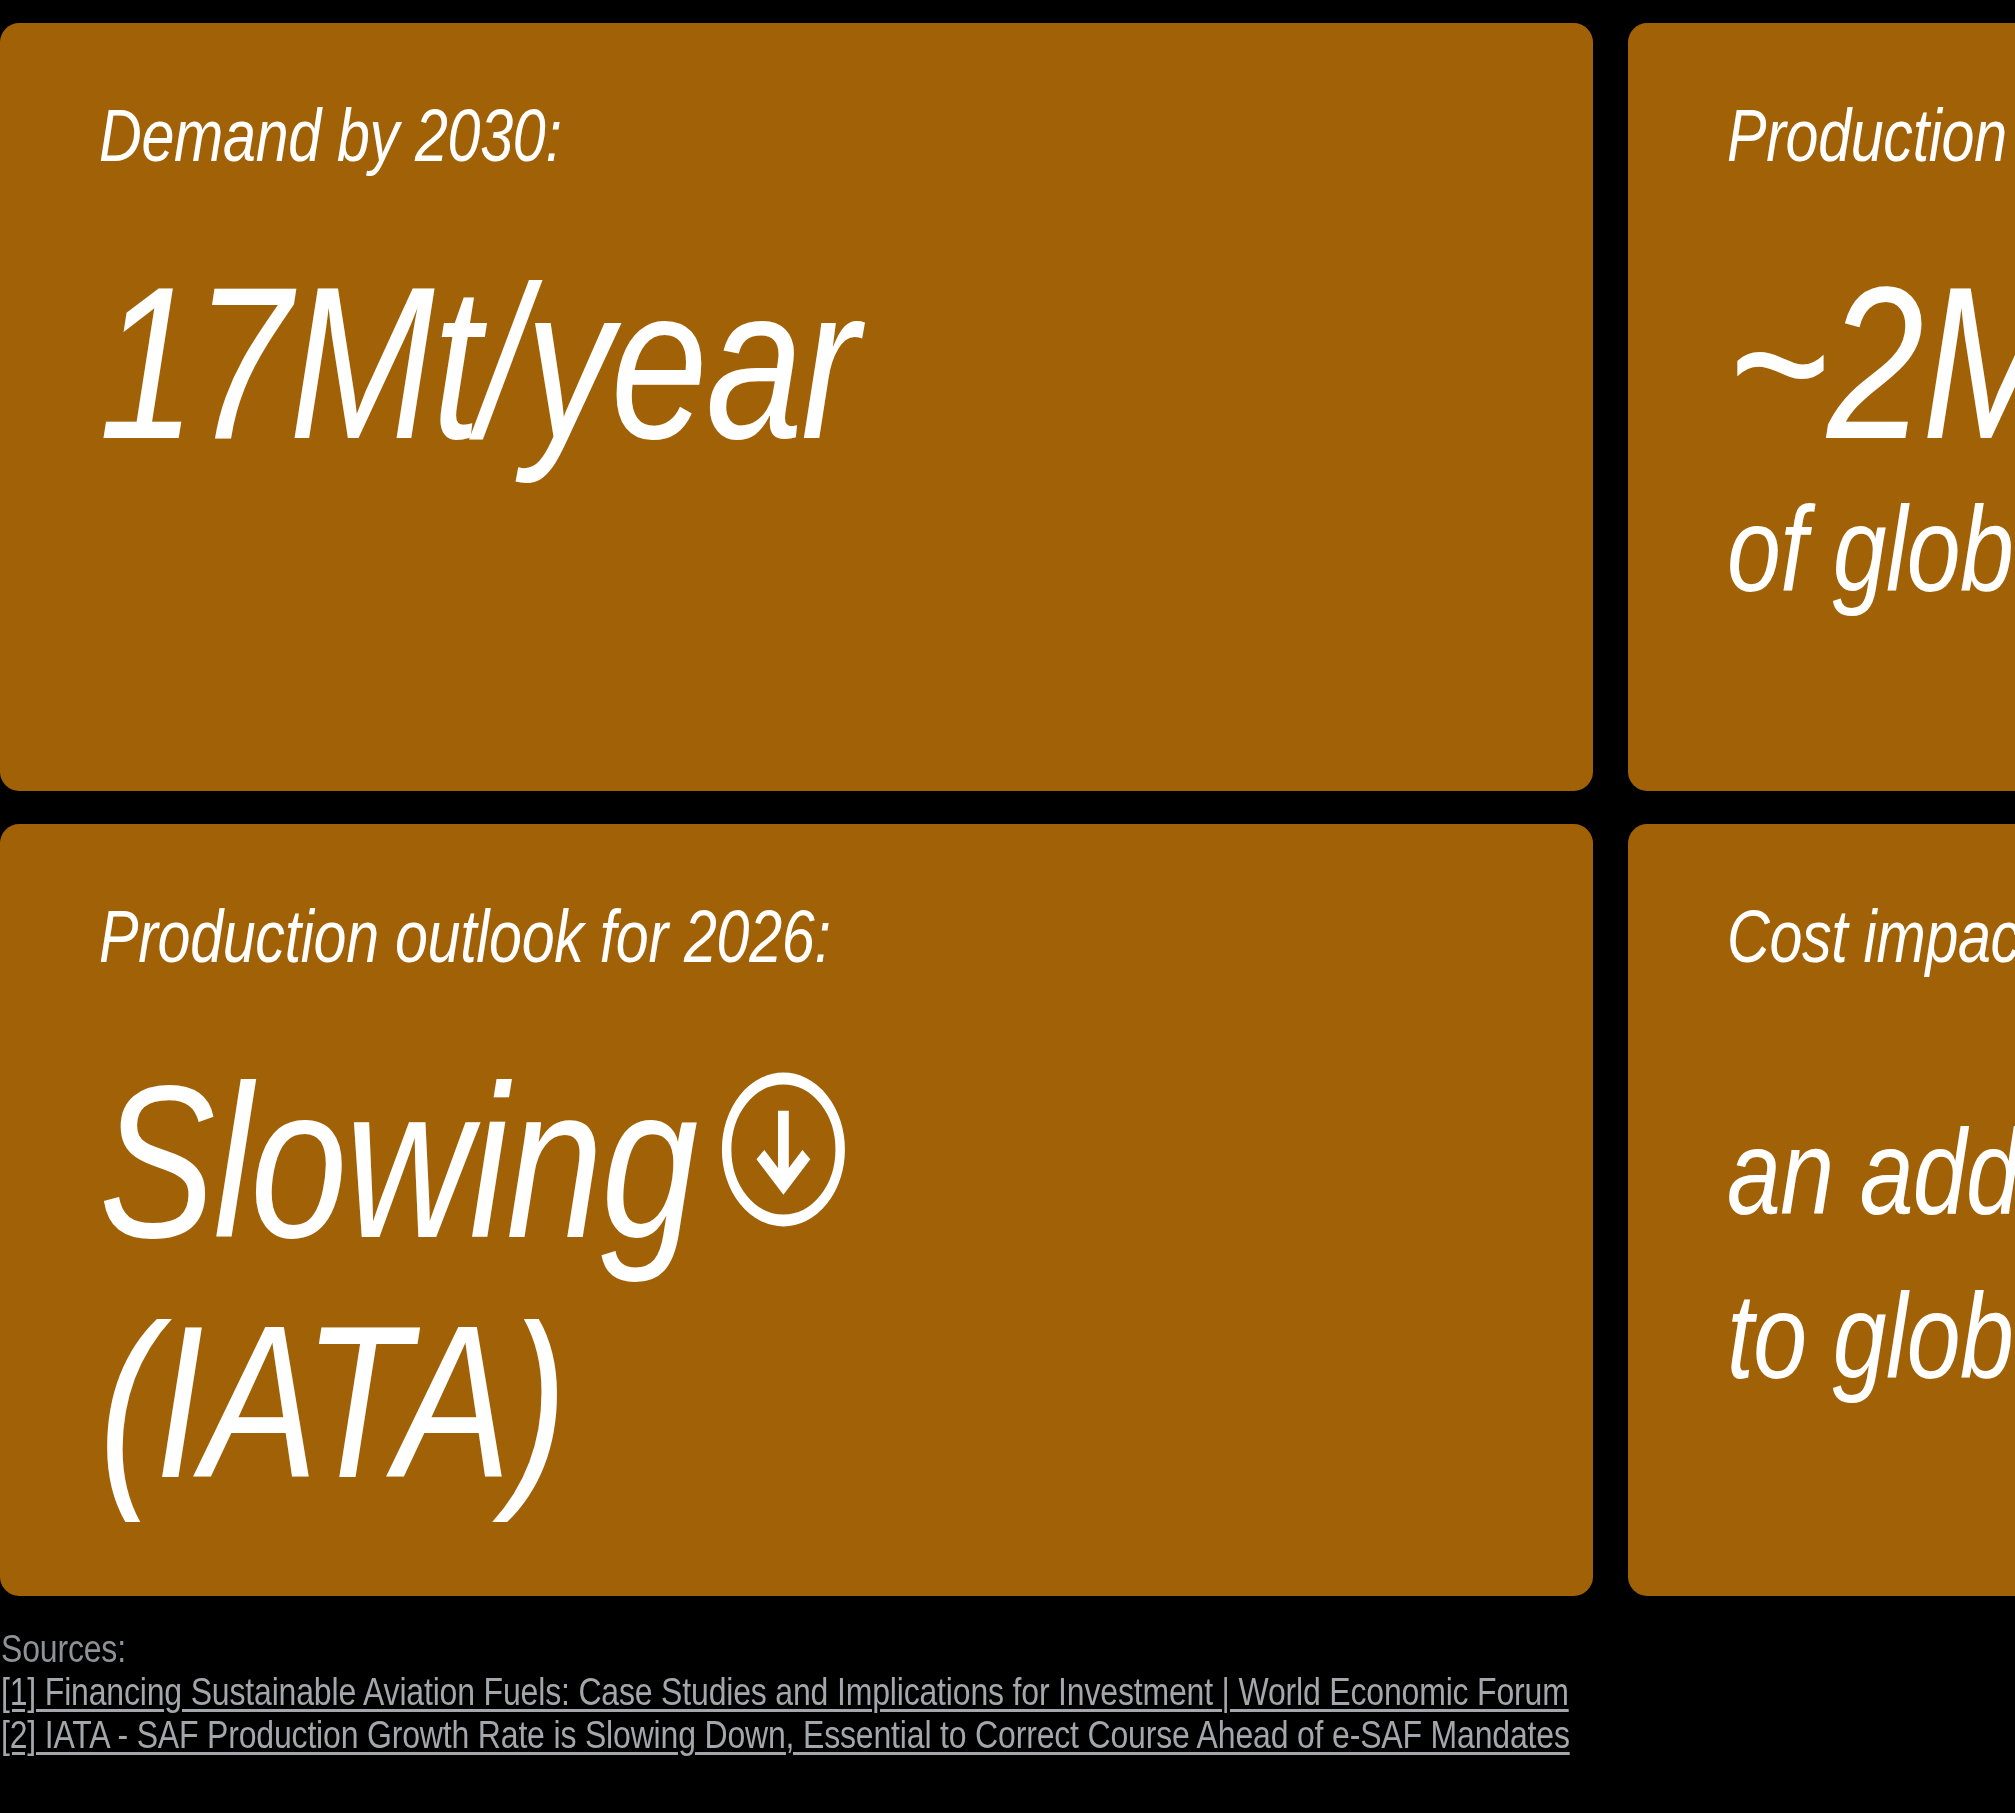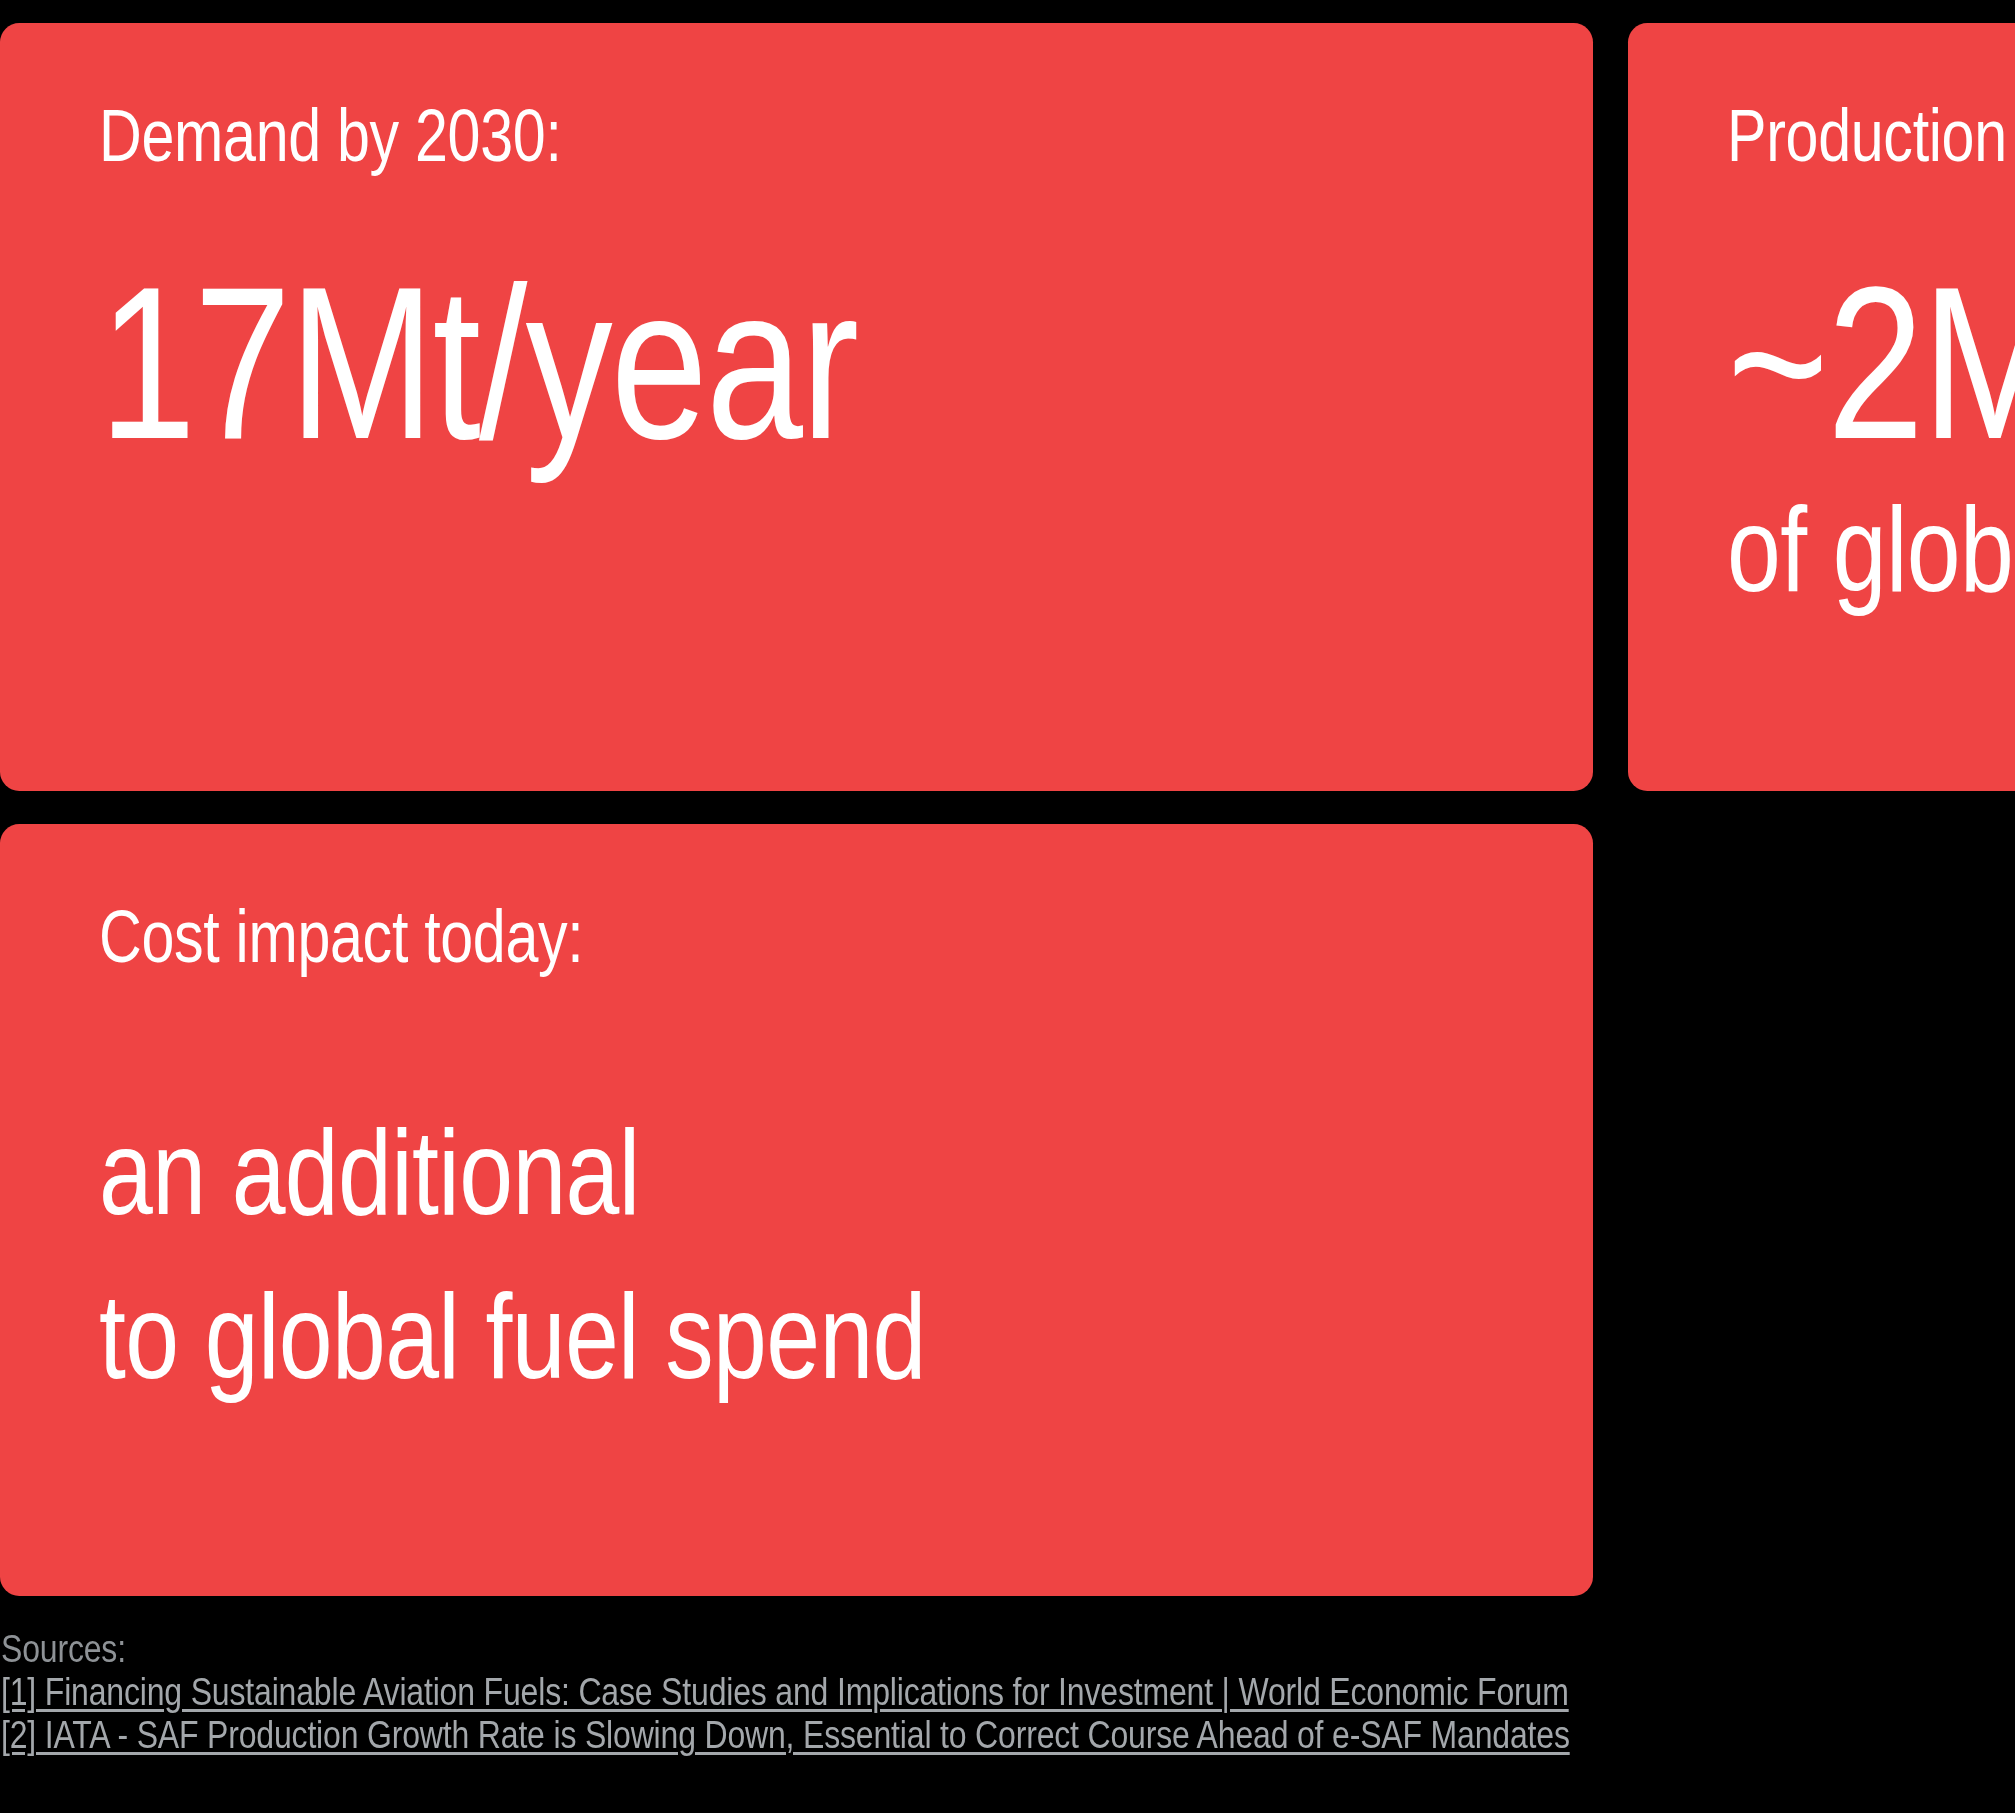"Demand by 2030:" .stat-card { background: #ef4444 -> #a16207; font-style: none -> italic }
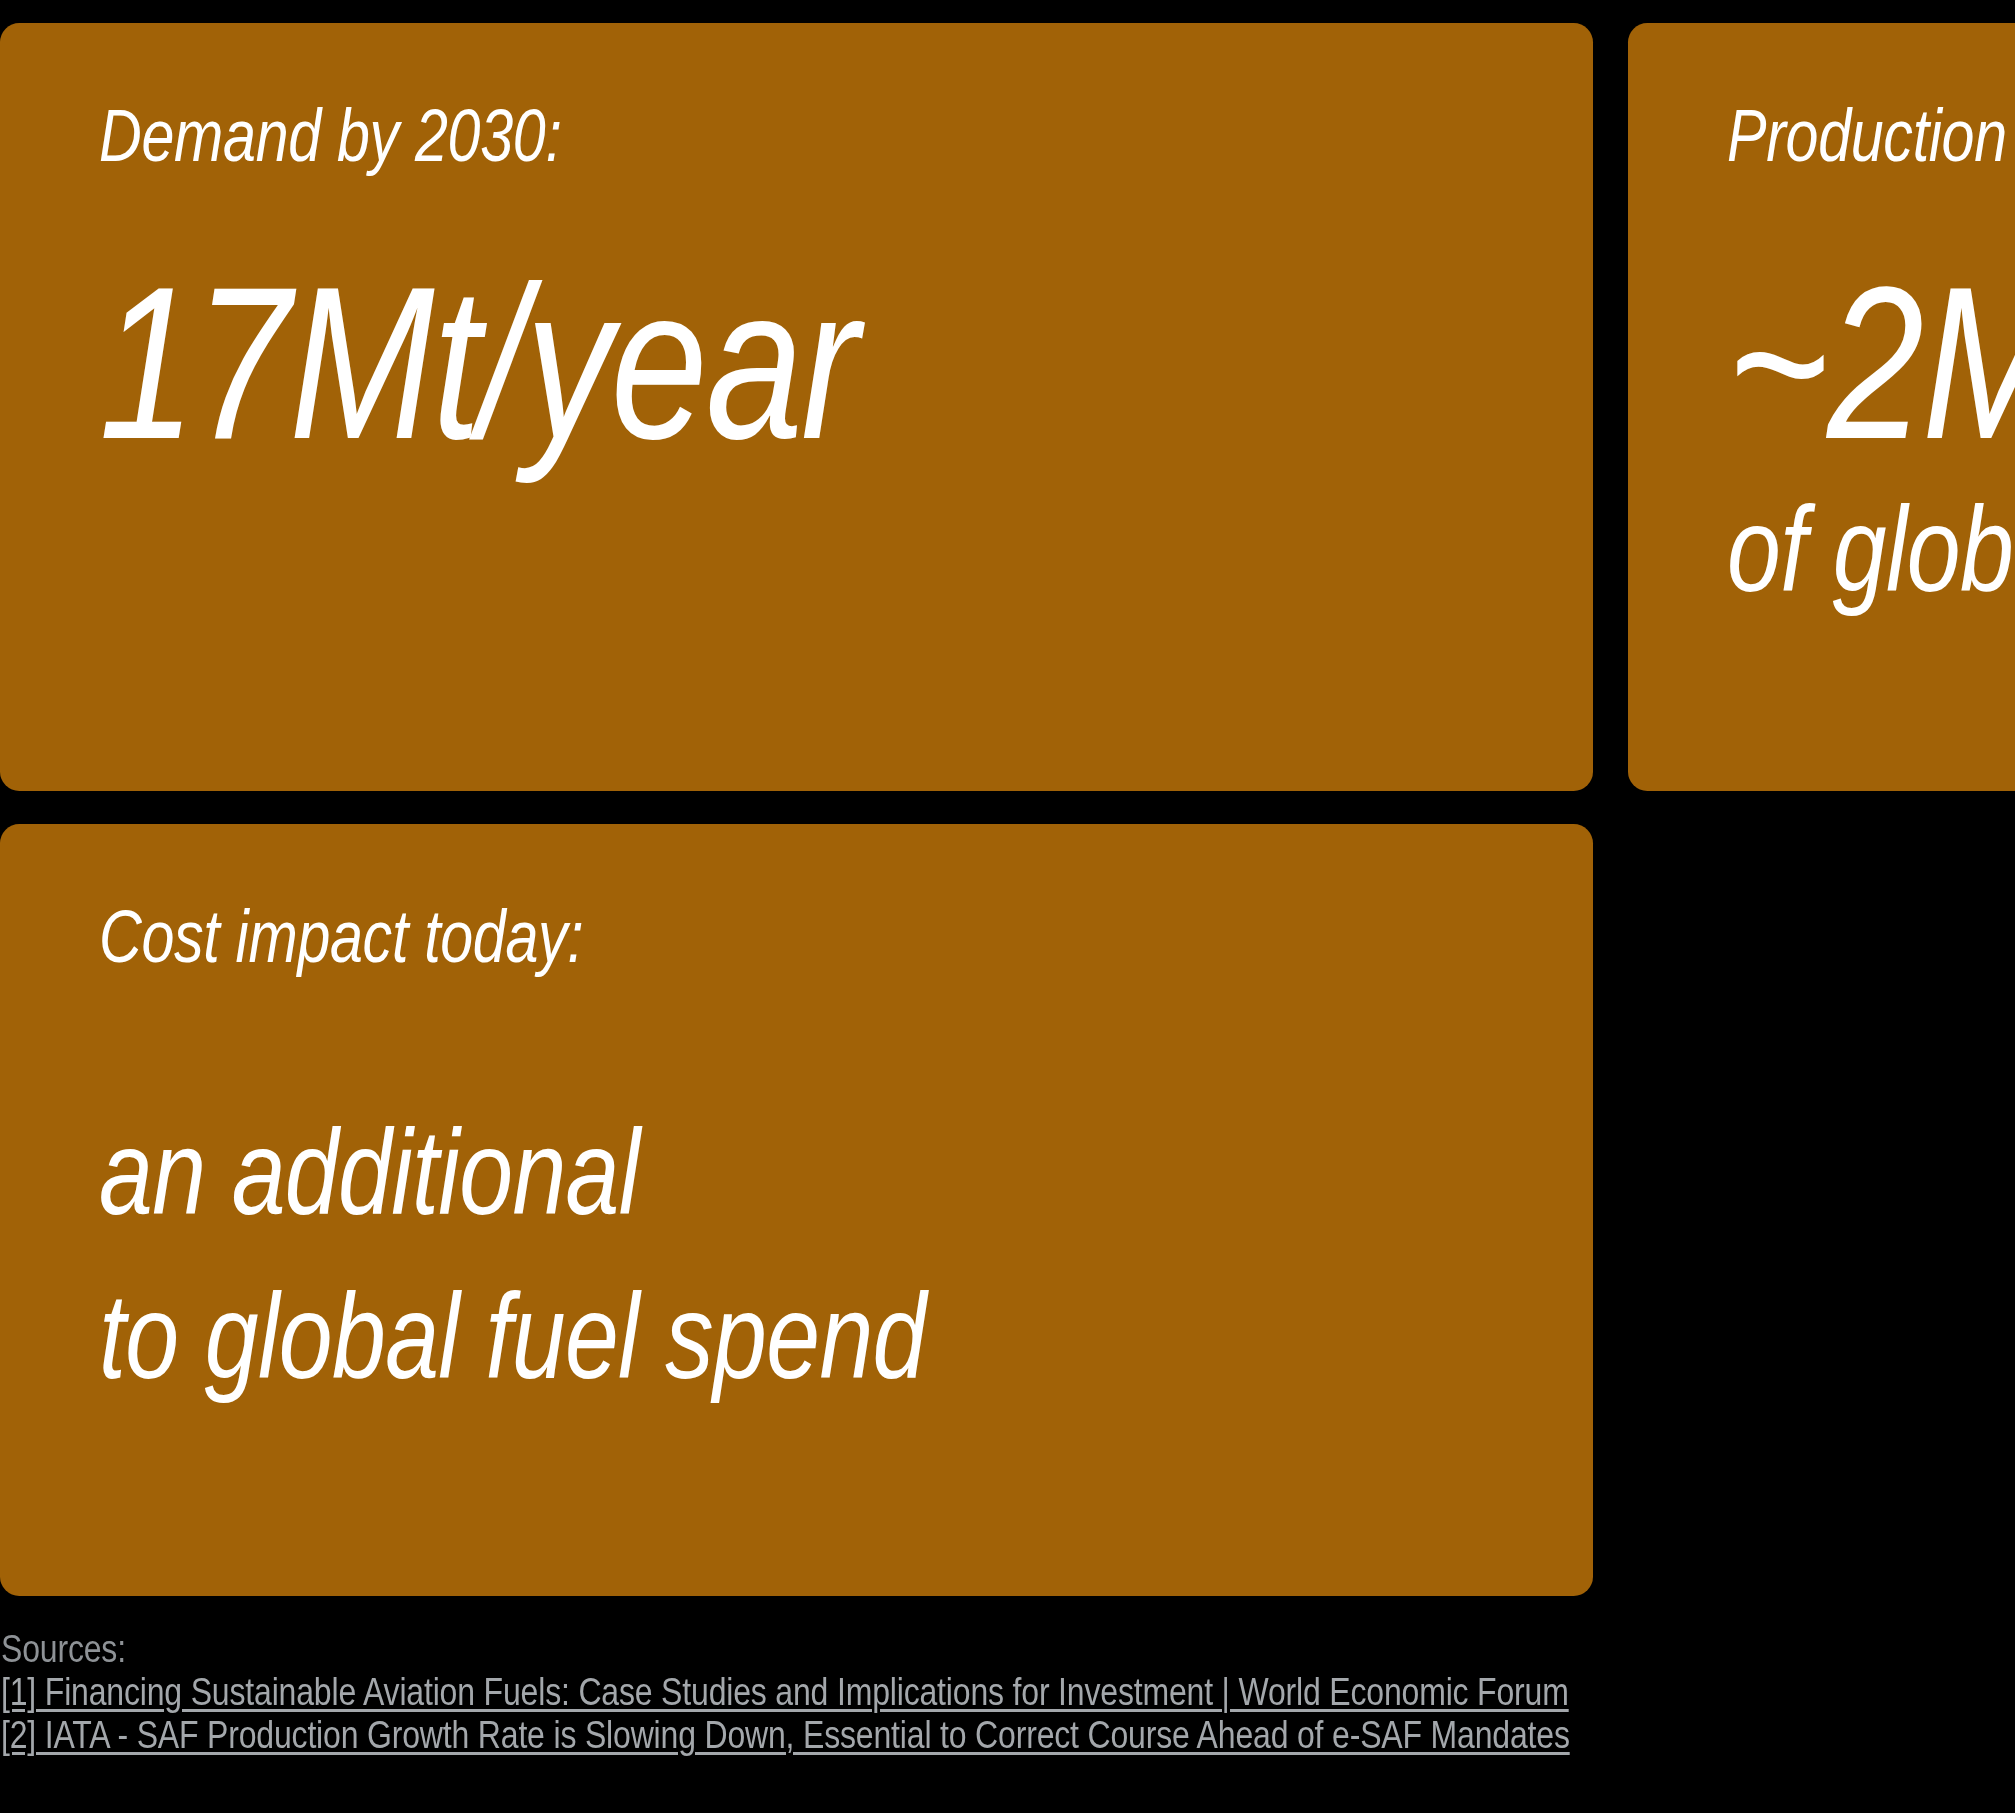"Production outlook for 2026:" div.stat-card { html: none -> <div> <div> <div>Production outlook for 2026:</div> <div> <span> <span>Slowing</span> <span> <svg> <circle></circle> <path></path> <path></path> </svg> </span> </span> <span>(IATA)</span> </div> </div> </div> }
